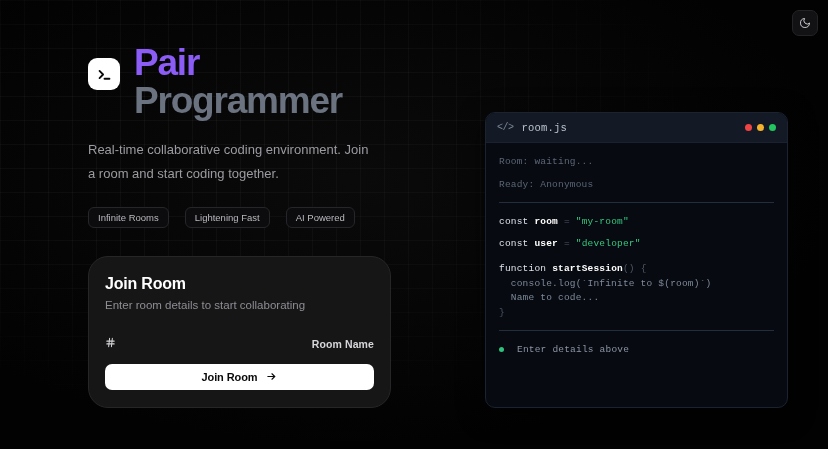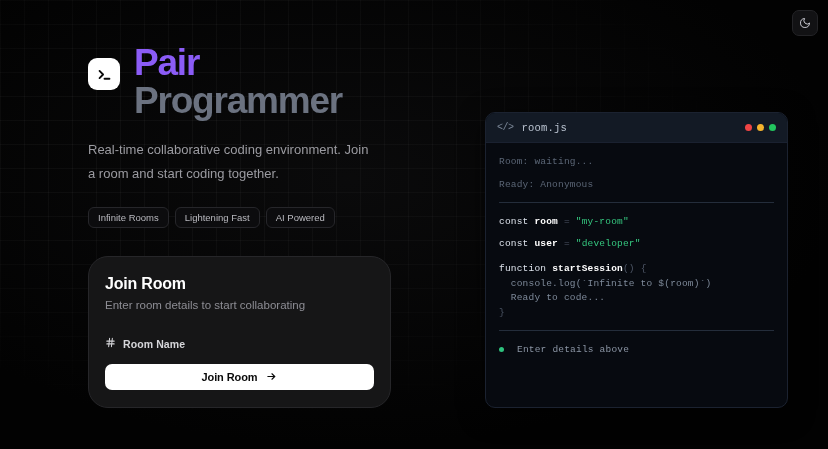"Infinite Rooms" .pill-row { gap: 6px -> 16px }
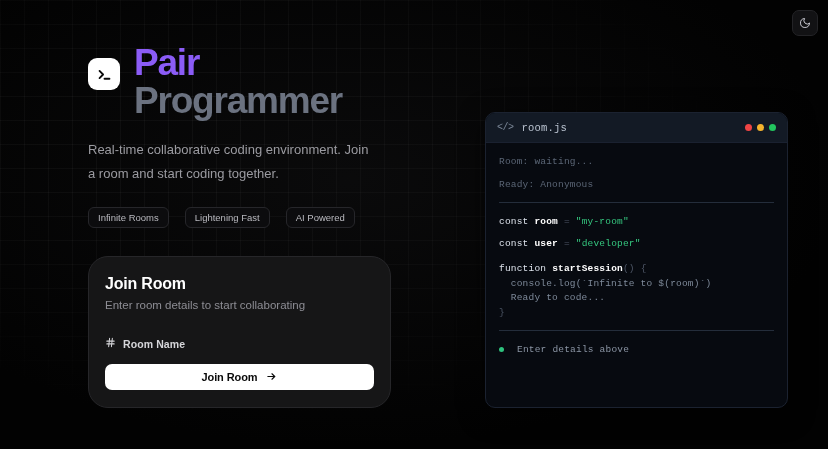"Ready to code..." div.code-line { text: Ready -> Name }
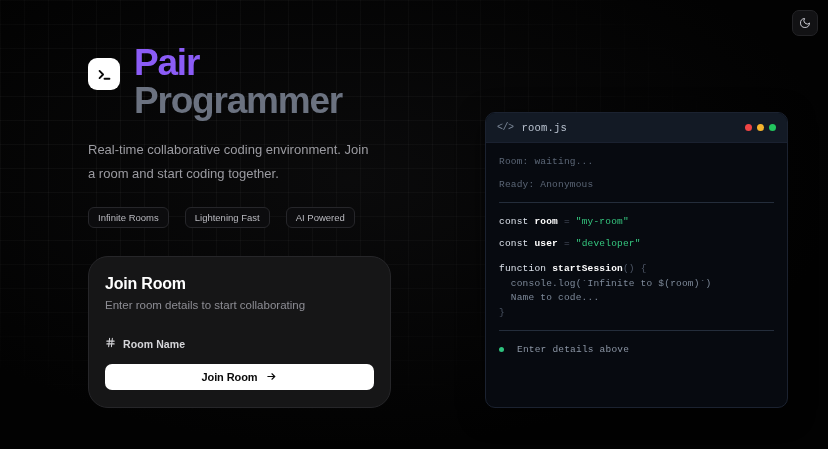"Room Name" .field-label { justify-content: none -> space-between }
